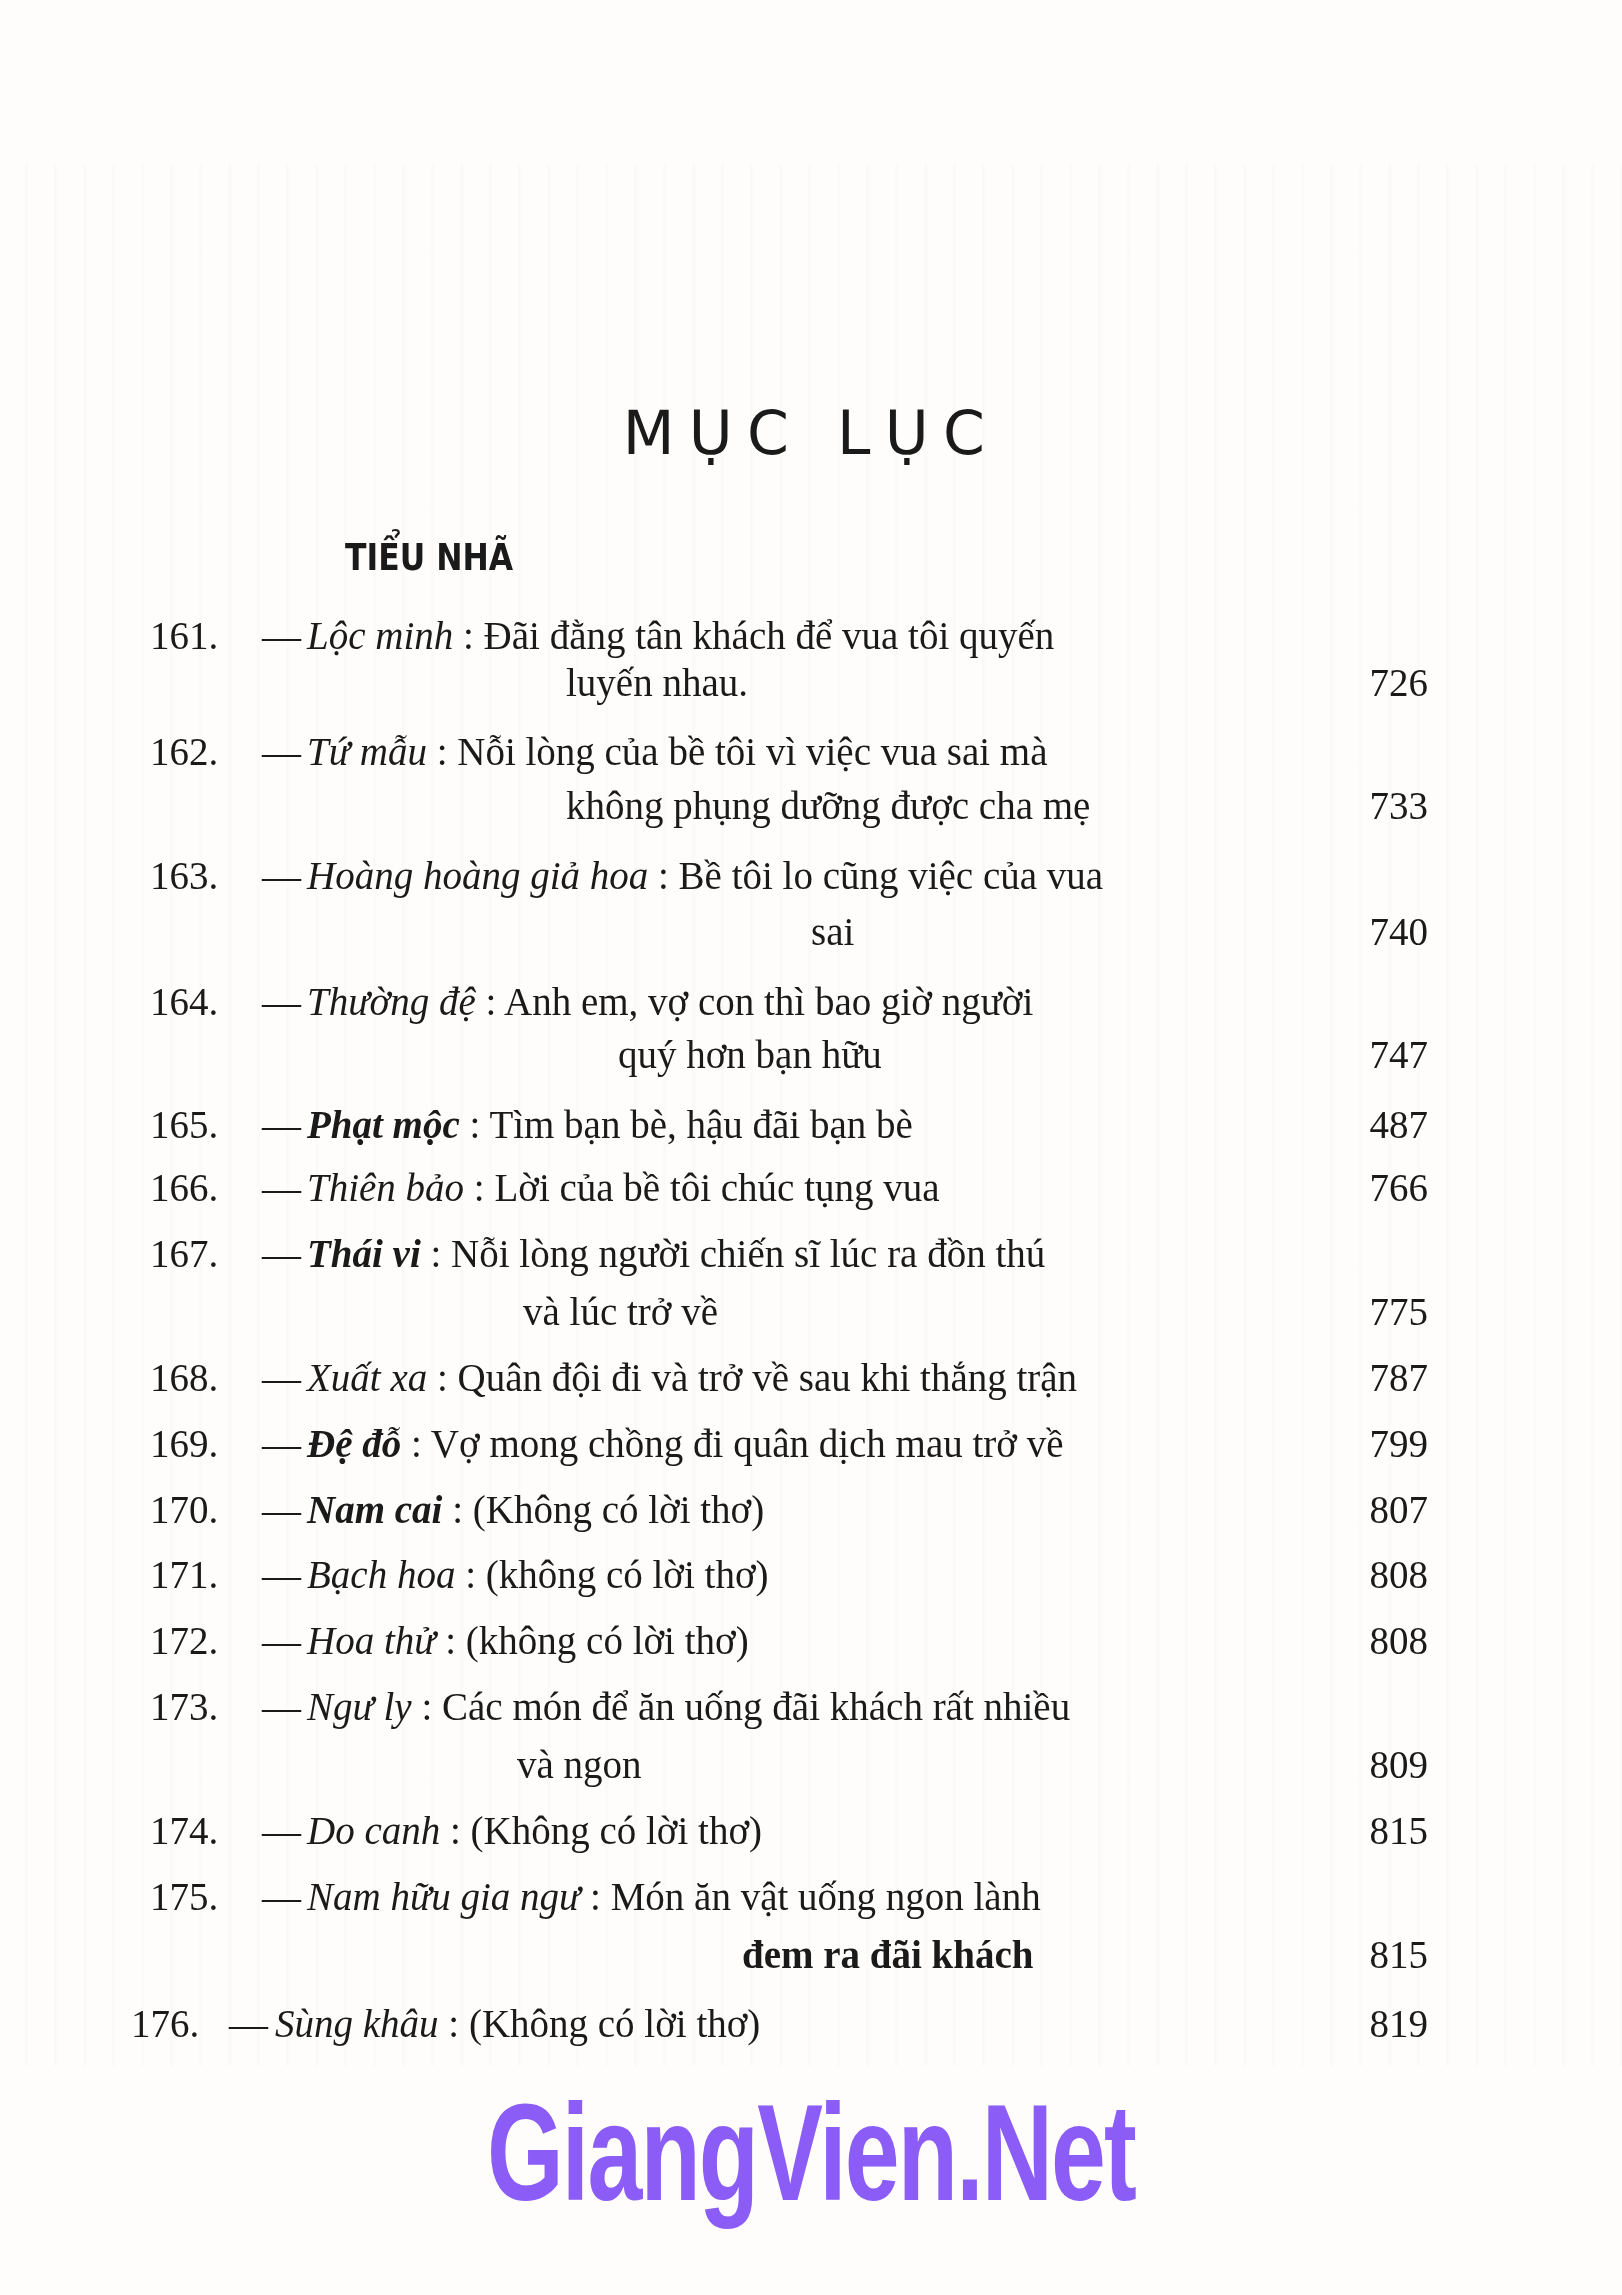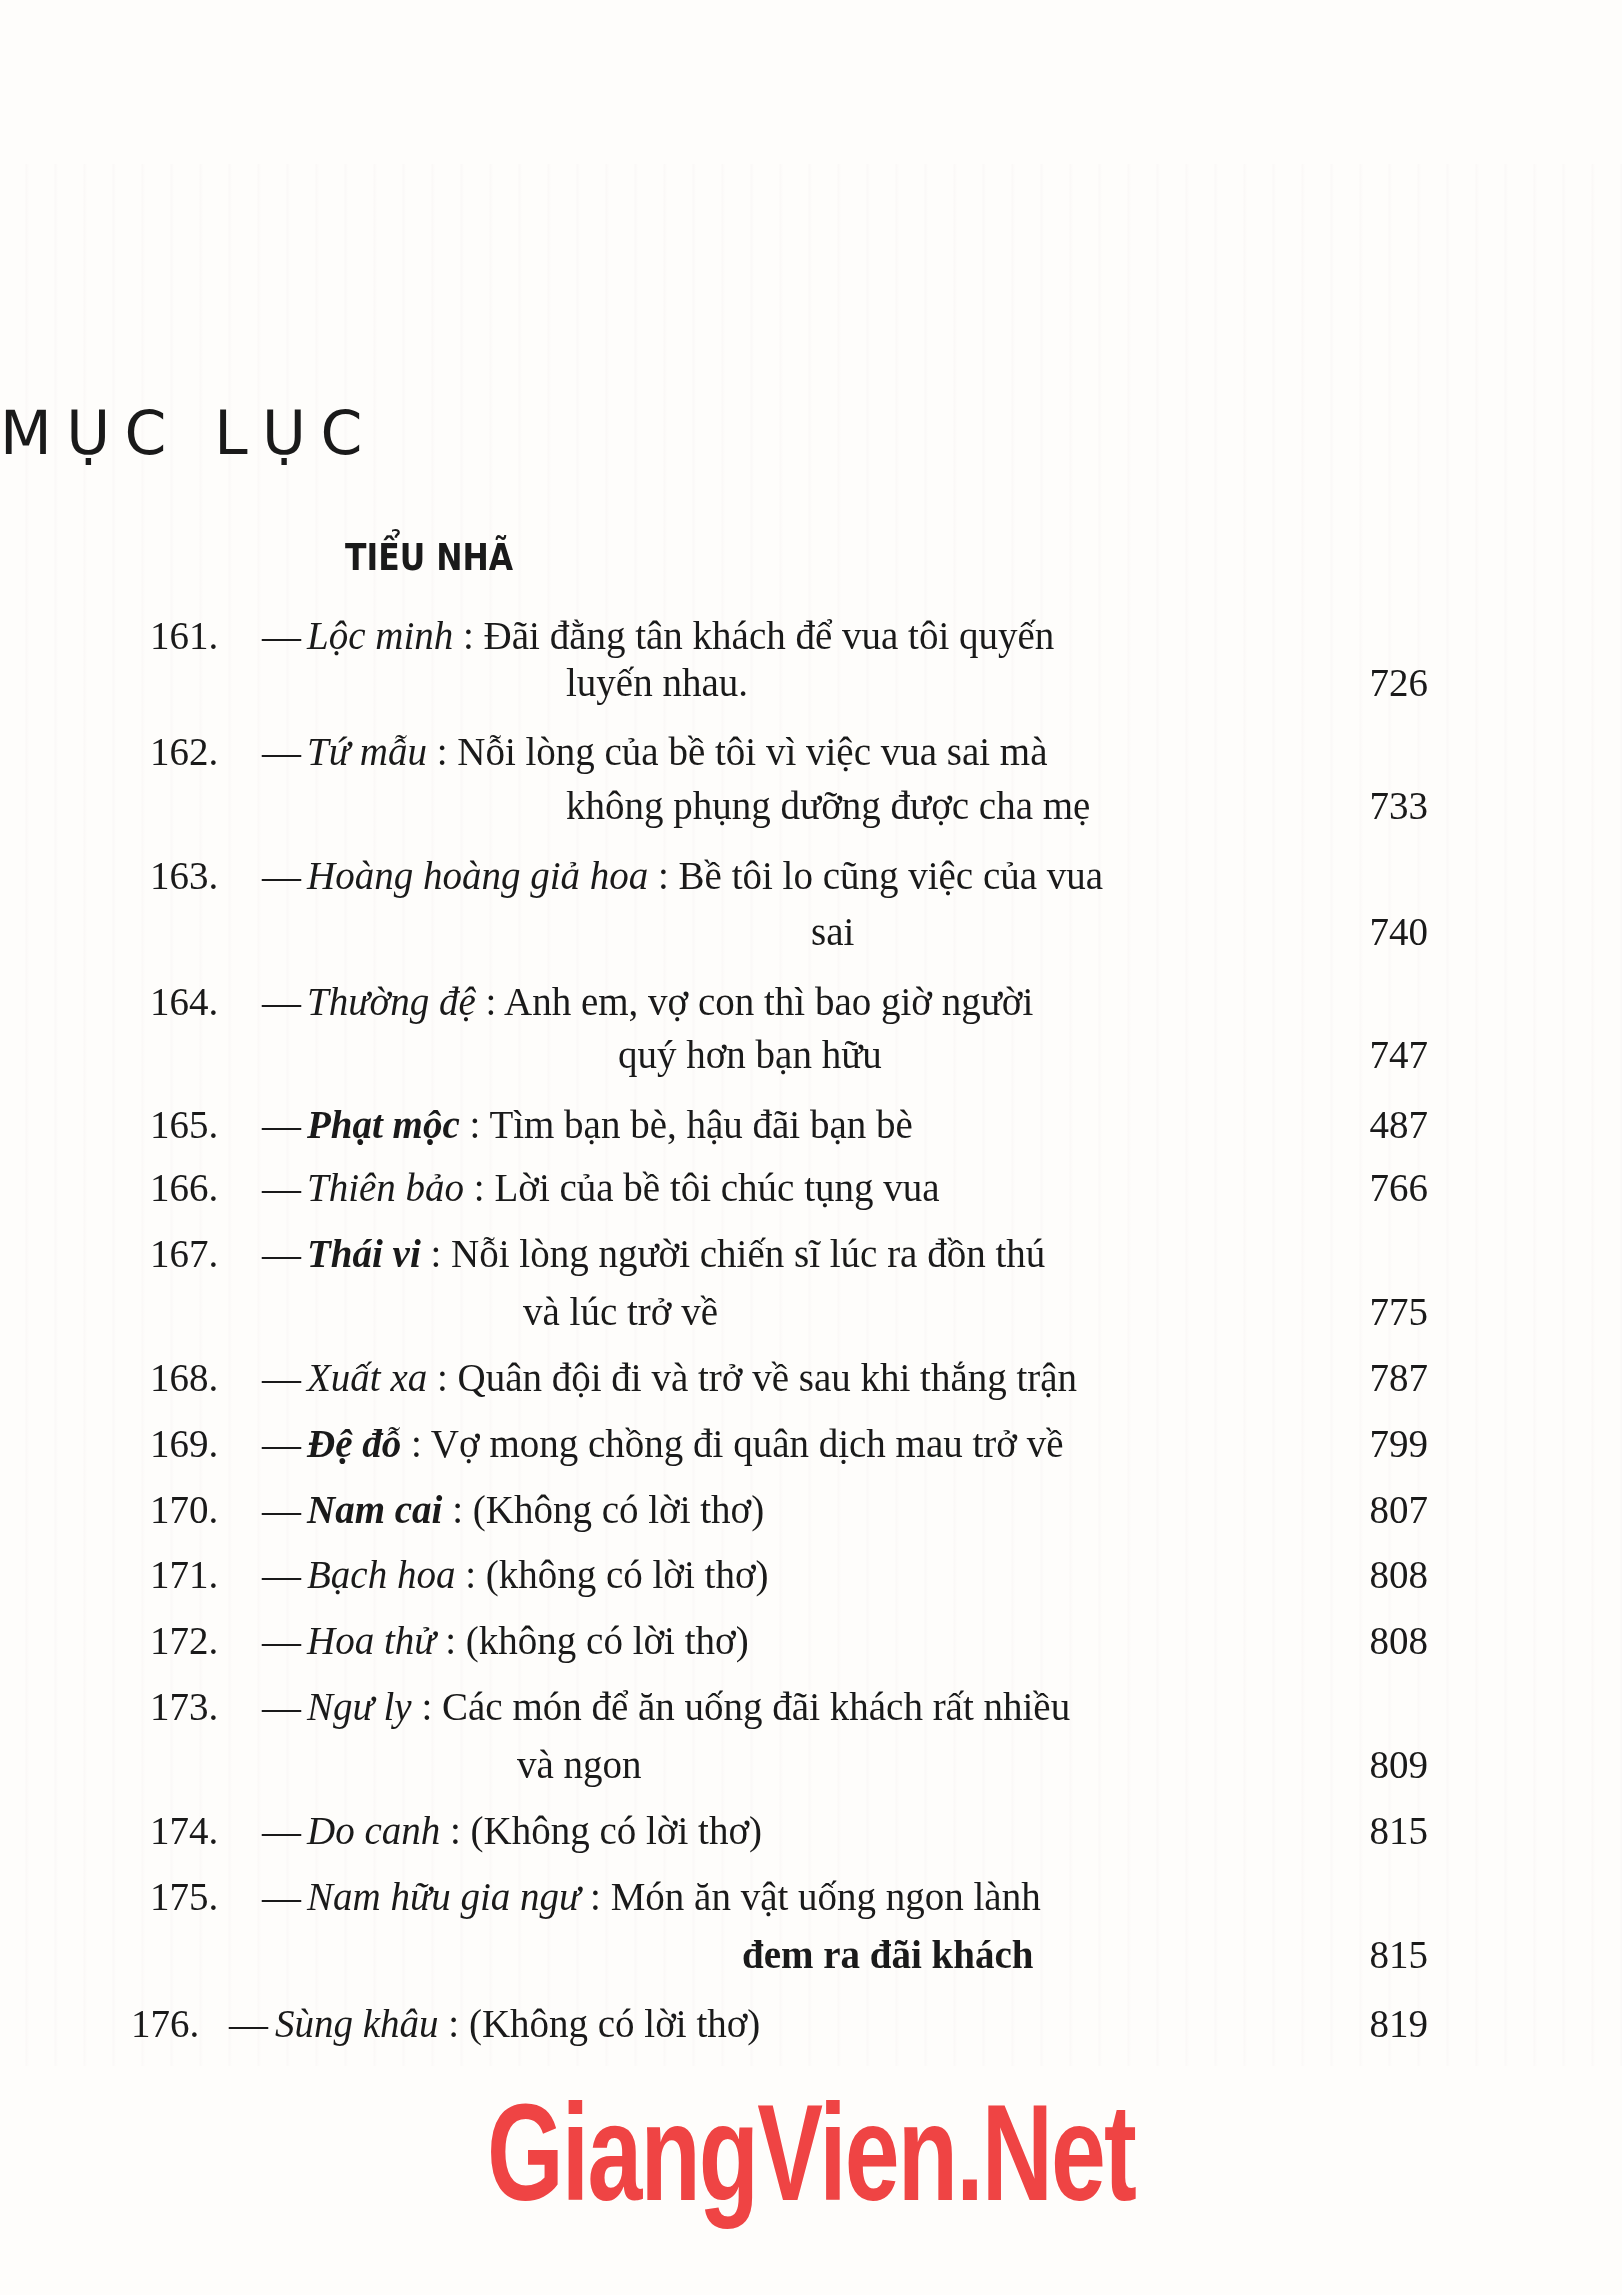"MỤC LỤC" .title { text-align: none -> center }
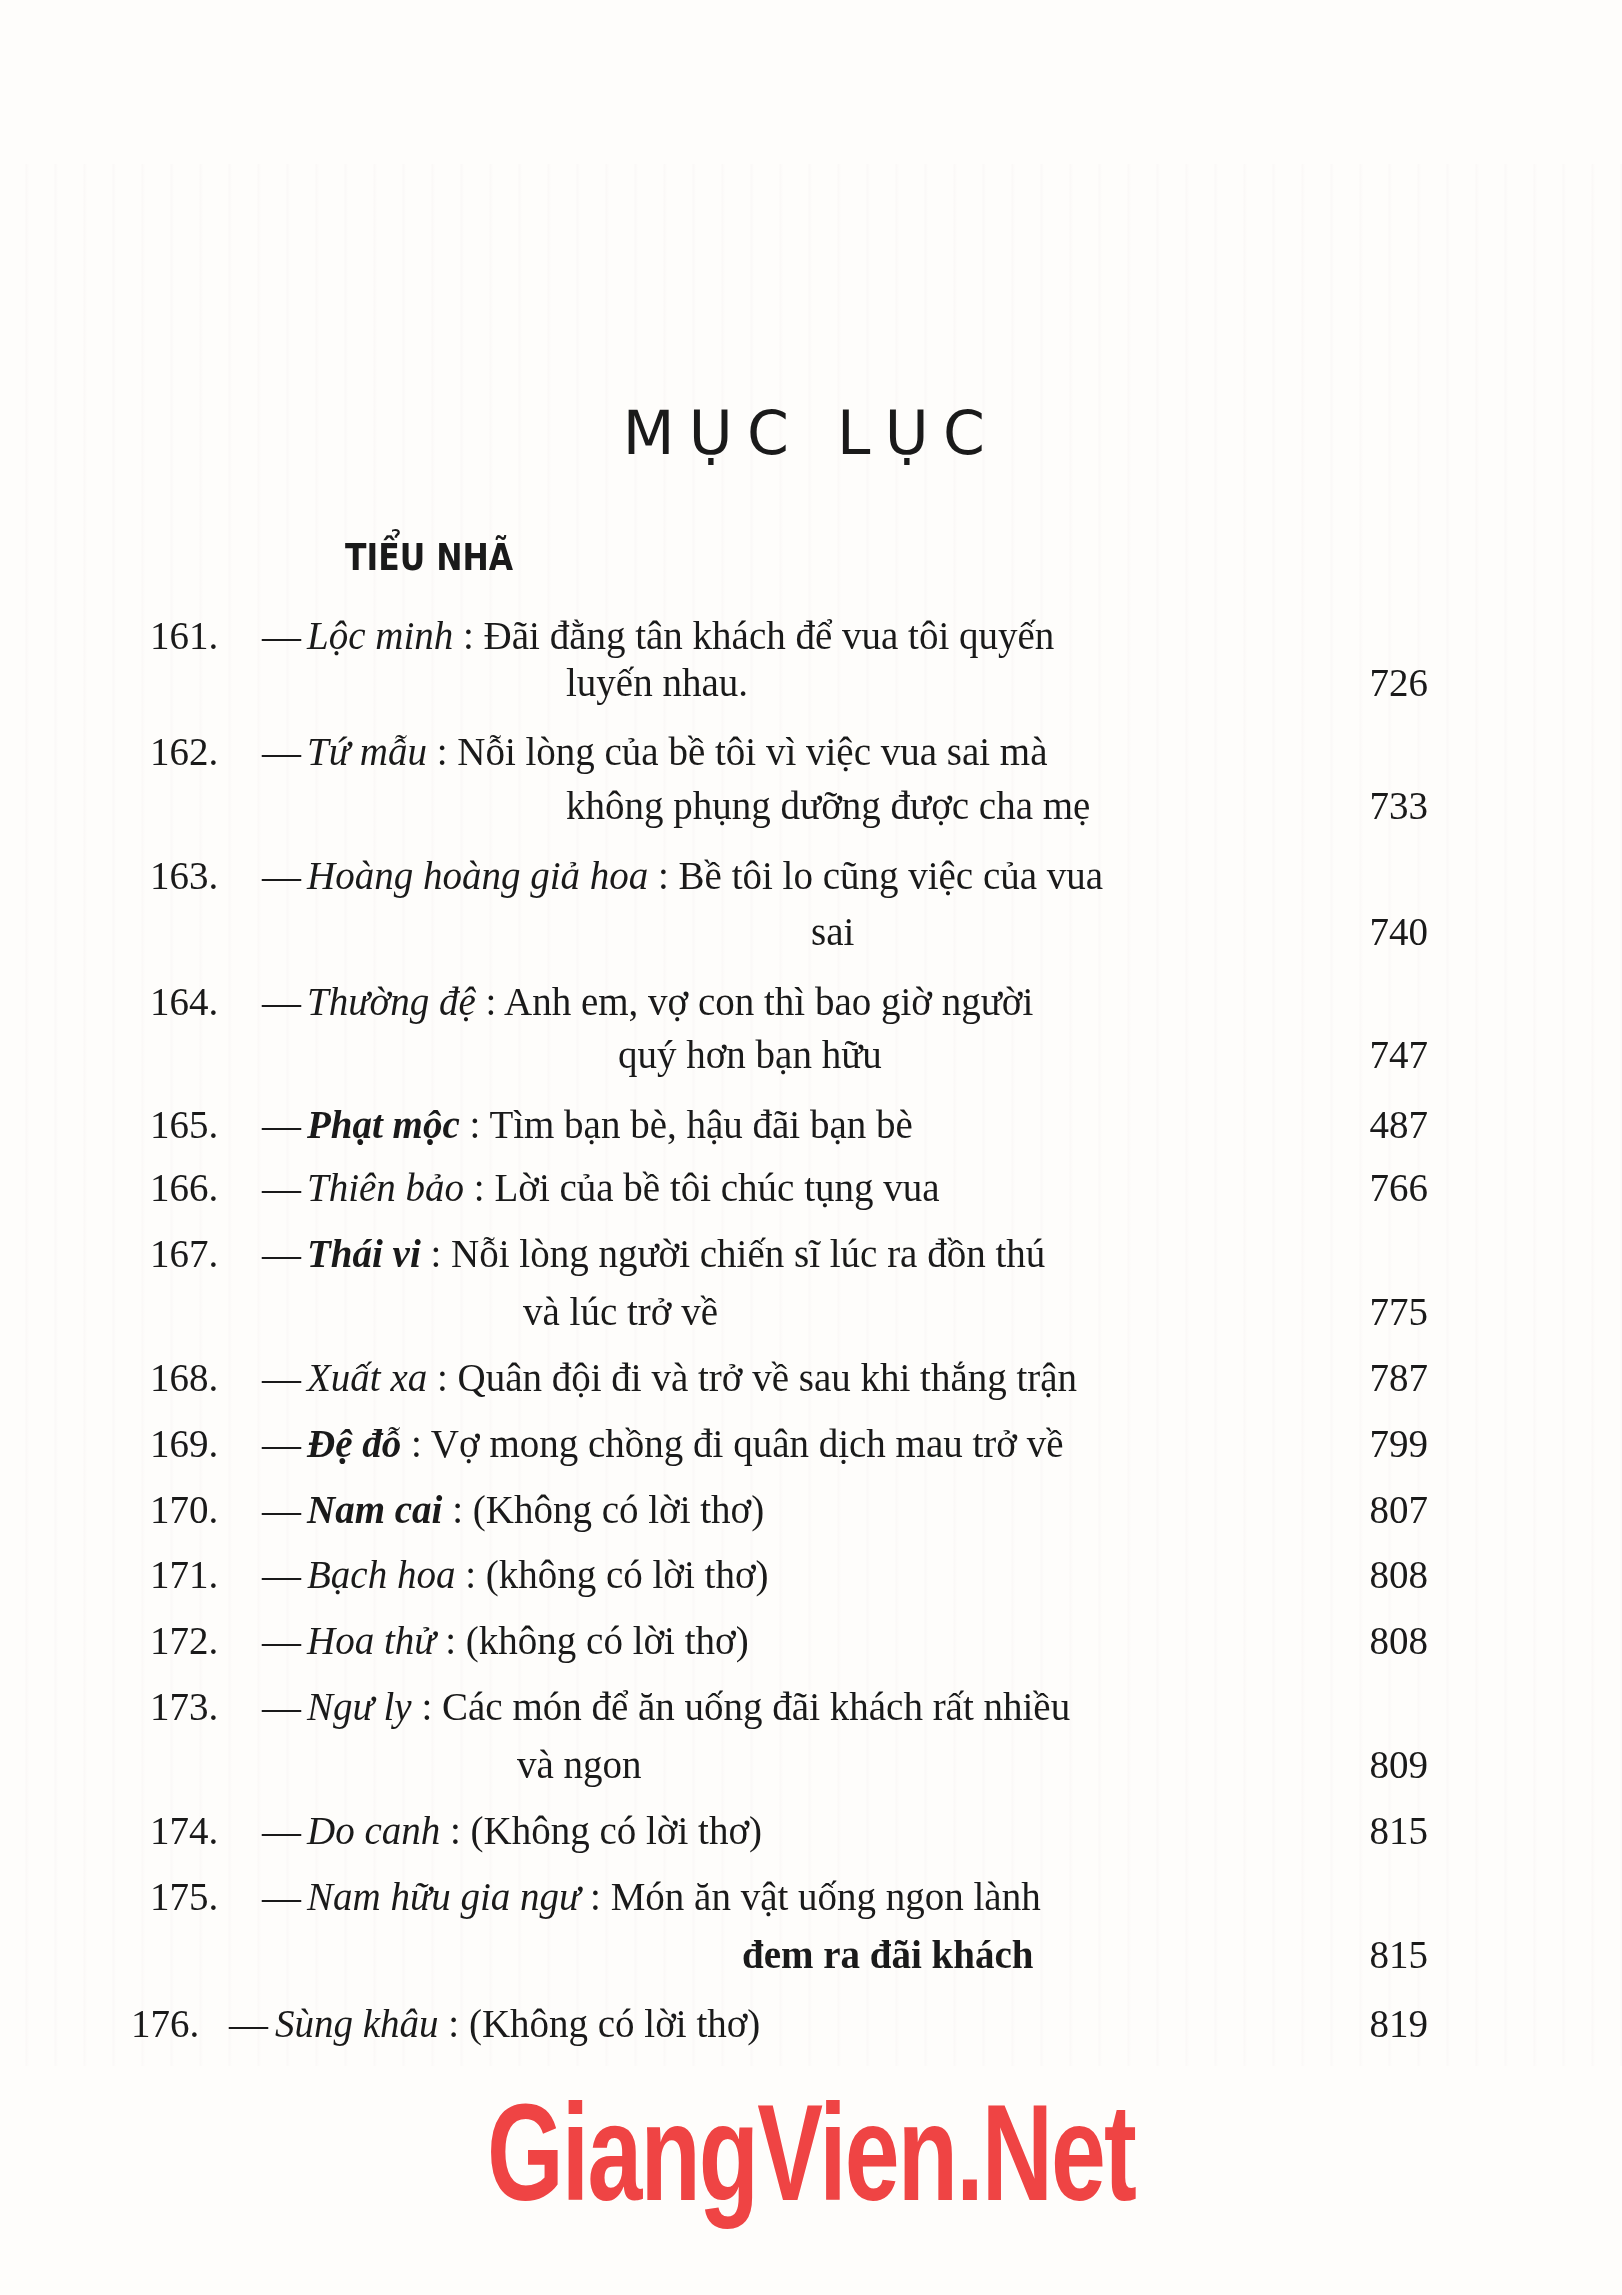"GiangVien.Net" .watermark { color: #ef4444 -> #8b5cf6 }
